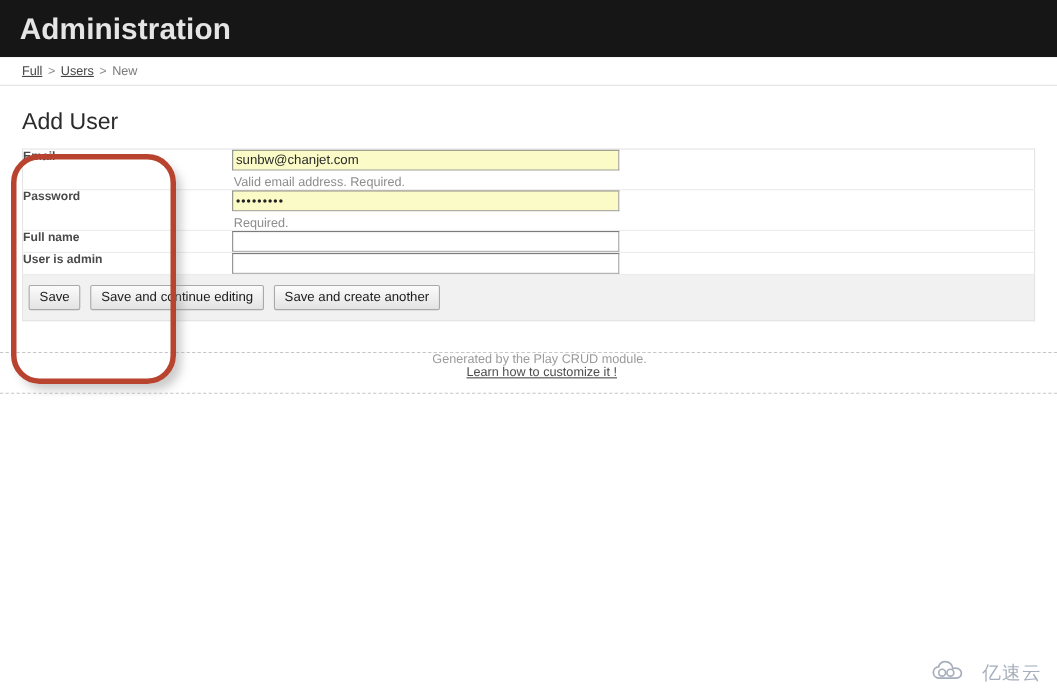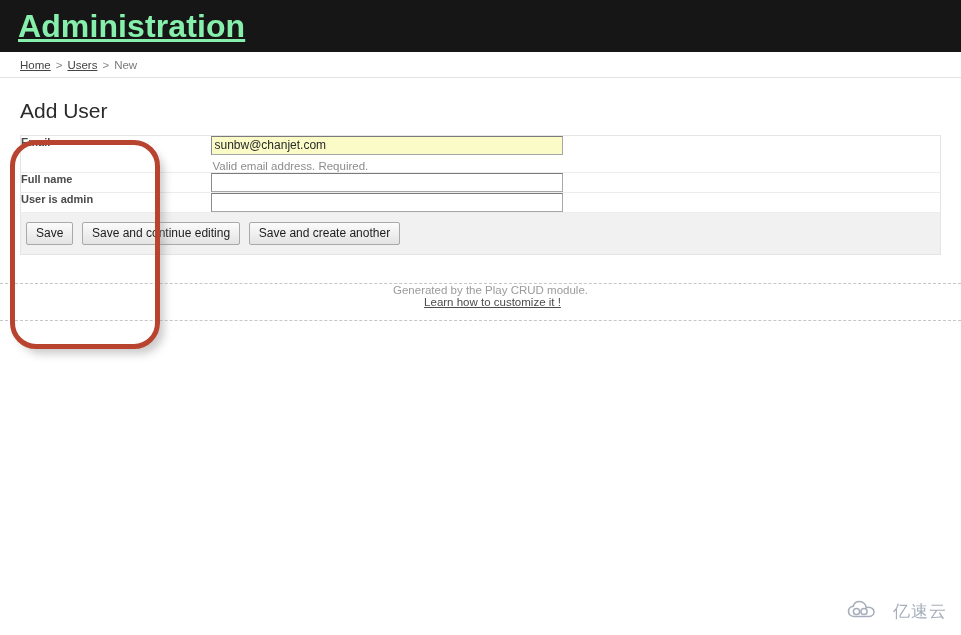"Administration" .topbar-title { color: #86efac -> #e5e5e5; font-size: 32px -> 27px; text-decoration: underline -> none }
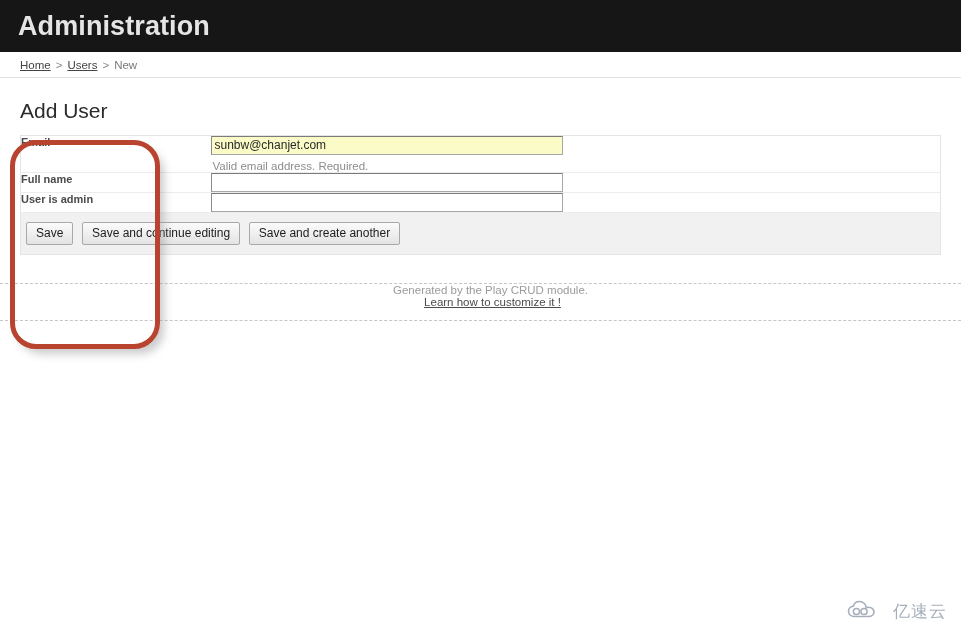"Home" a { text: Home -> Full }
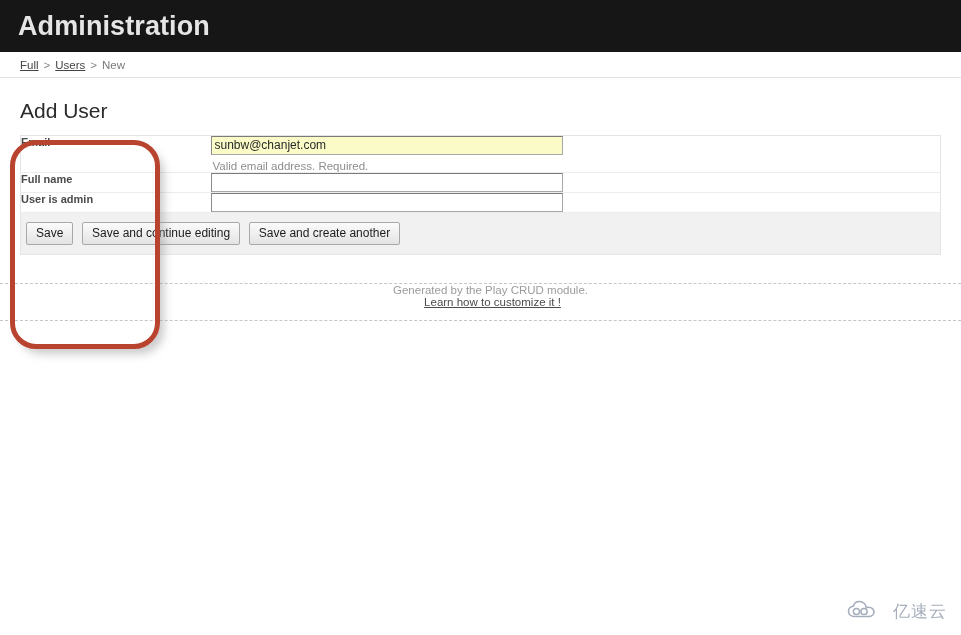"Password" tr.field-row { html: none -> <tr> <td>Password</td> <td> <div>•••••••••</div> <div>Required.</div> </td> </tr> }
